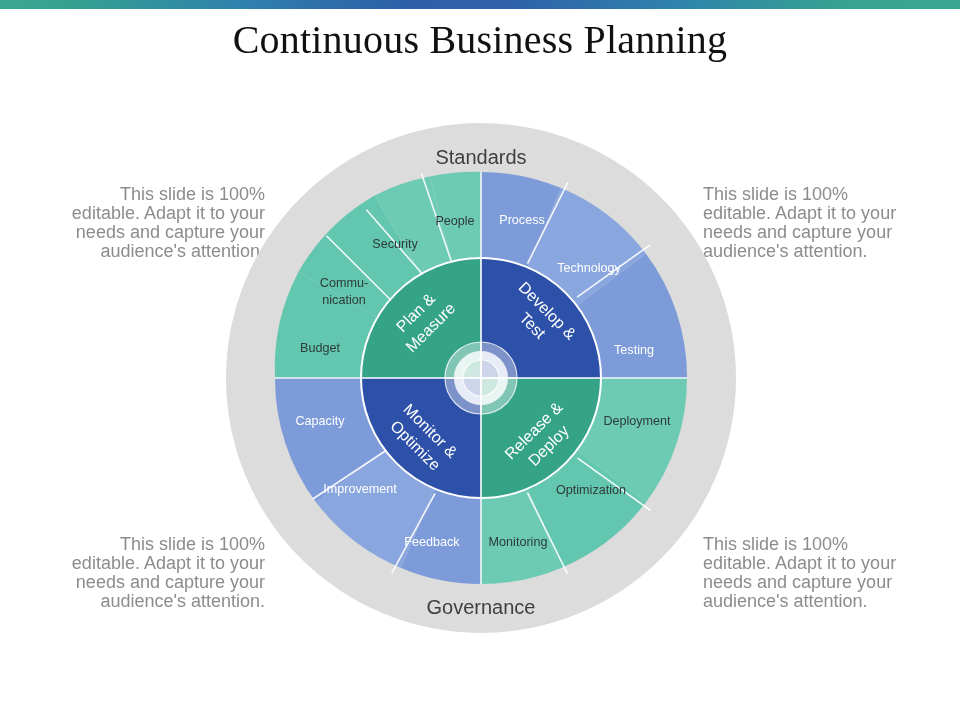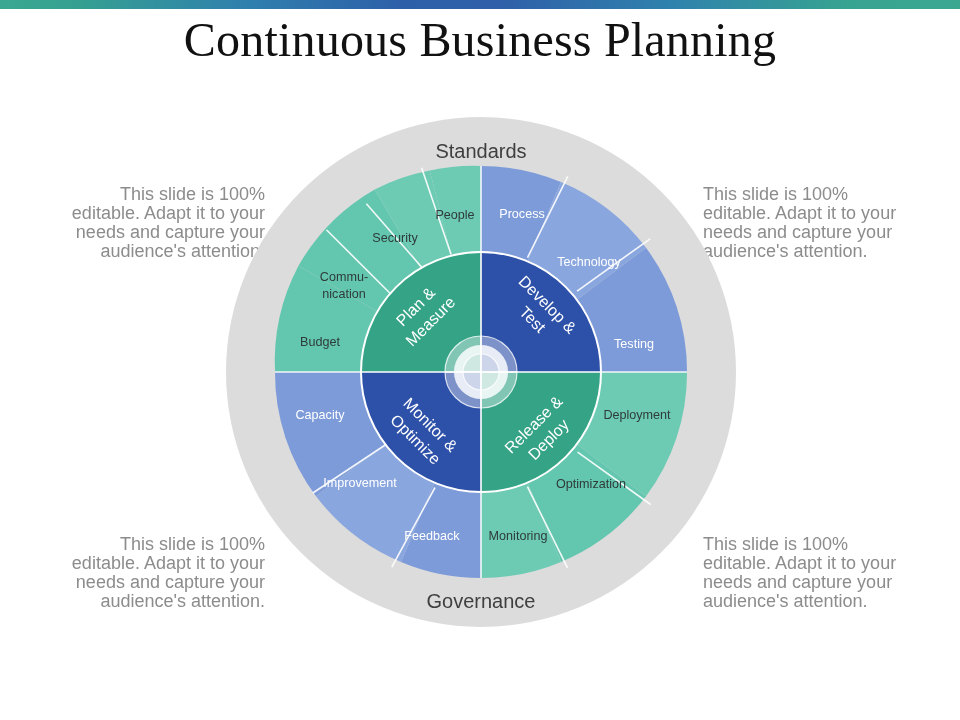"Continuous Business Planning" #slide-title { font-size: 48px -> 40px }
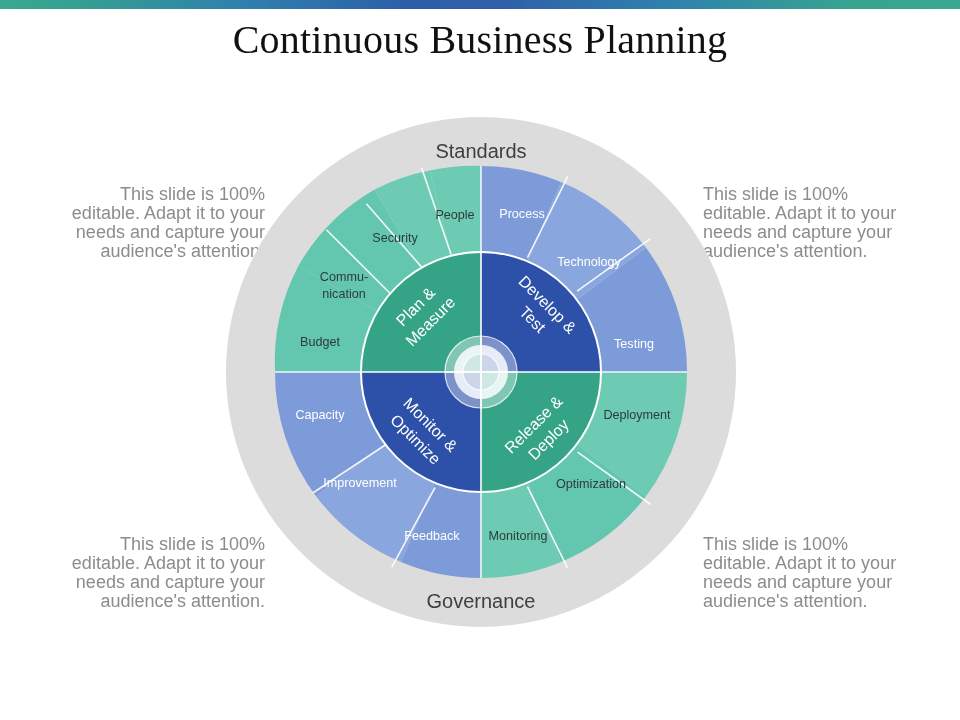"Standards" #wheel-wrap { top: 116px -> 122px }
